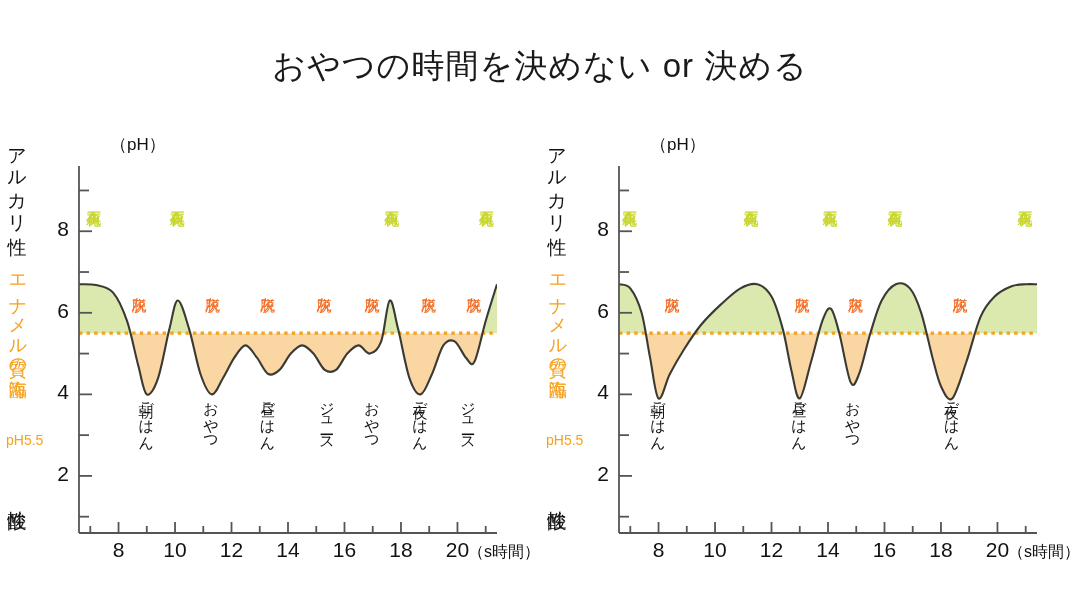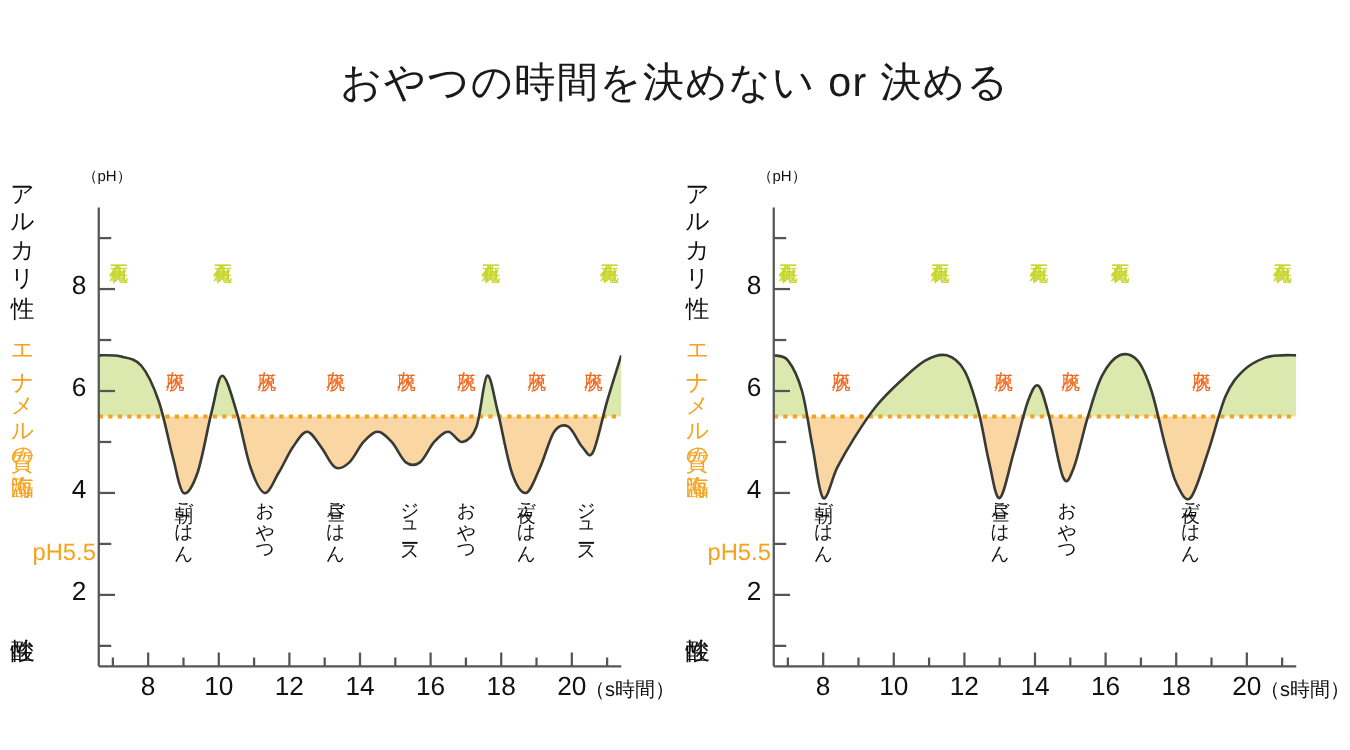"（pH）" .ph-unit { font-size: 12px -> 17px; margin-left: none -> 44px }
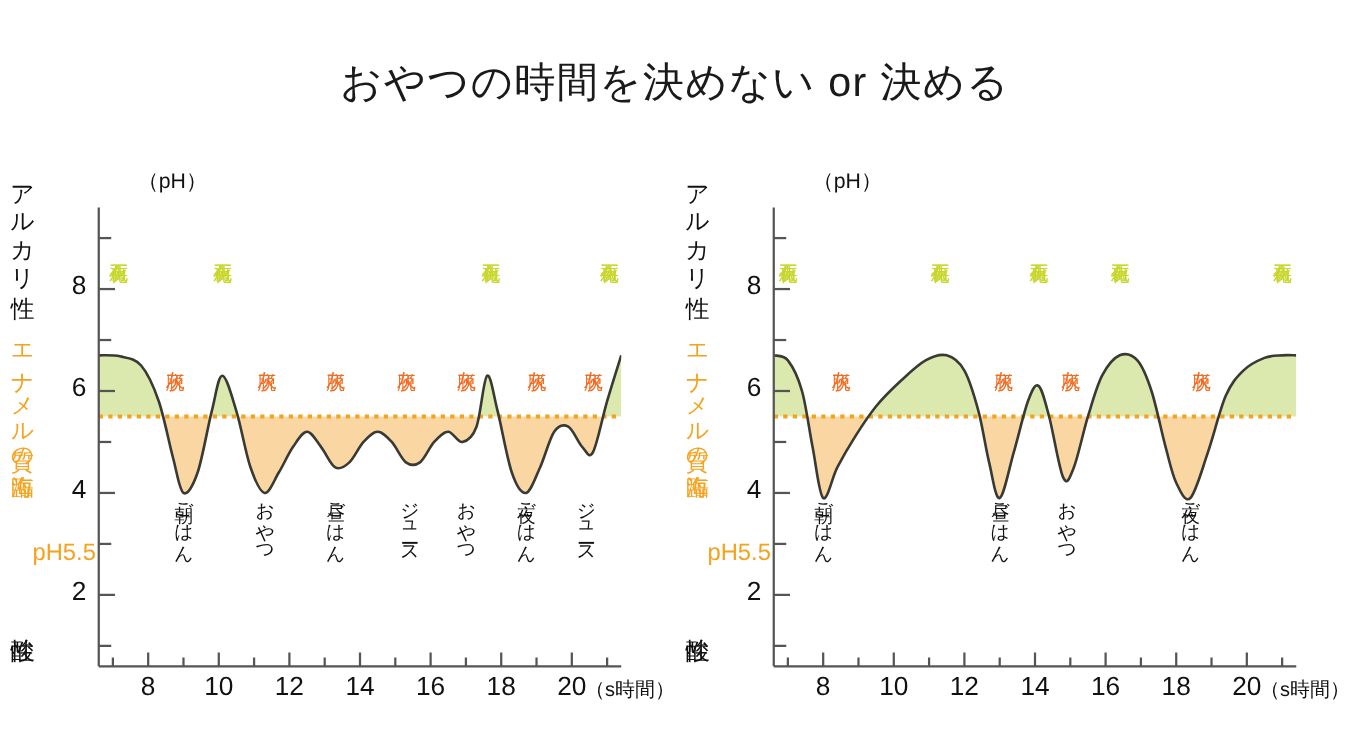"pH5.5" .ph55-label { font-size: 19px -> 14px; margin-left: 20px -> none }
